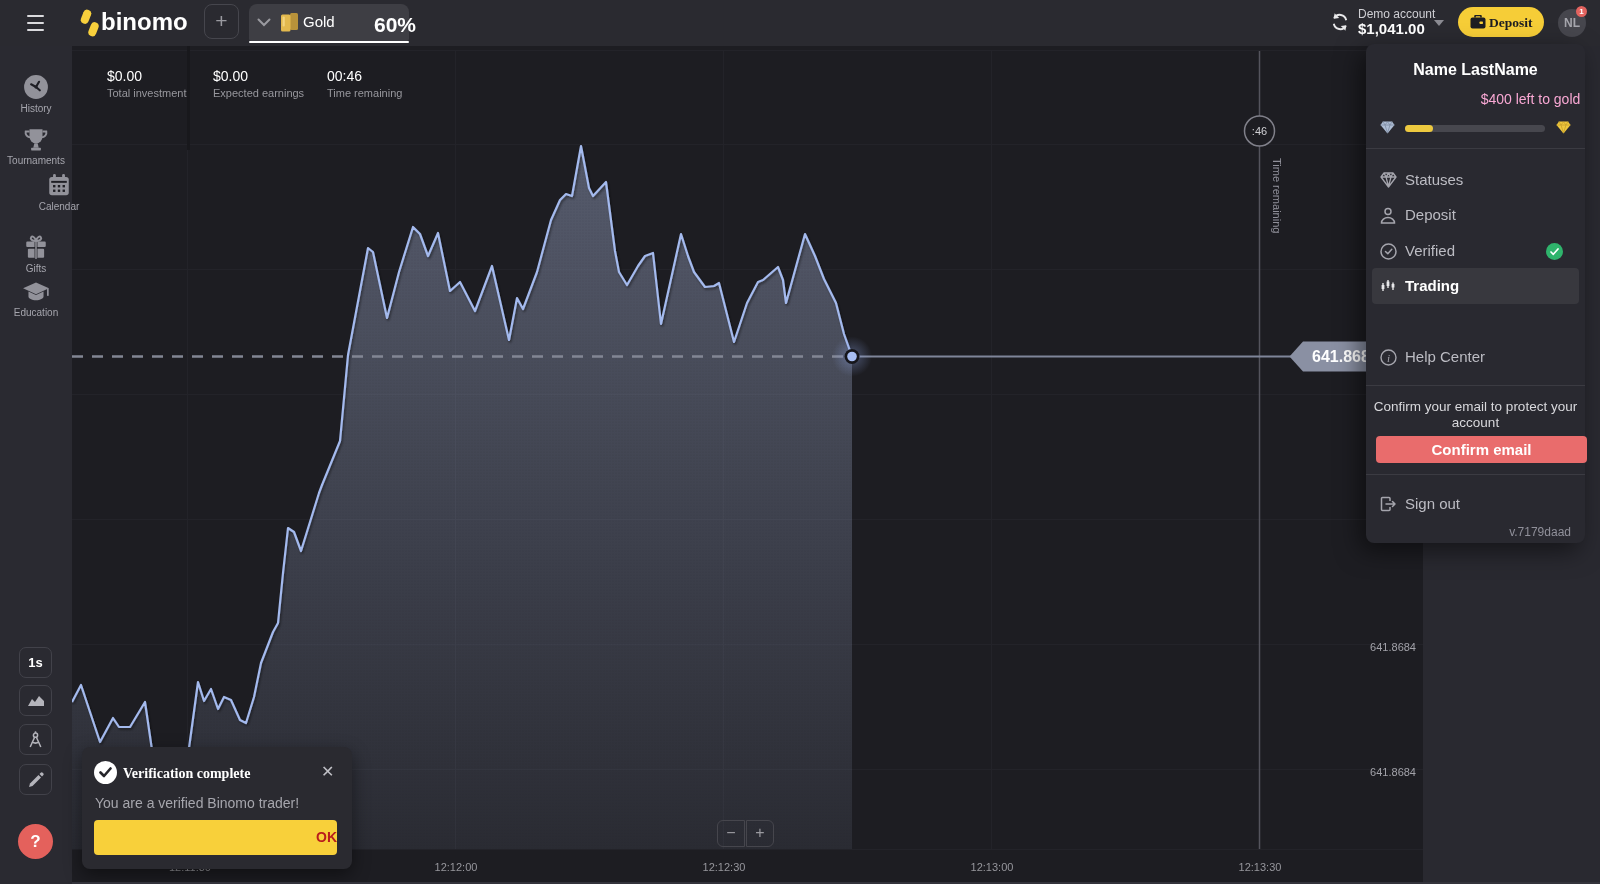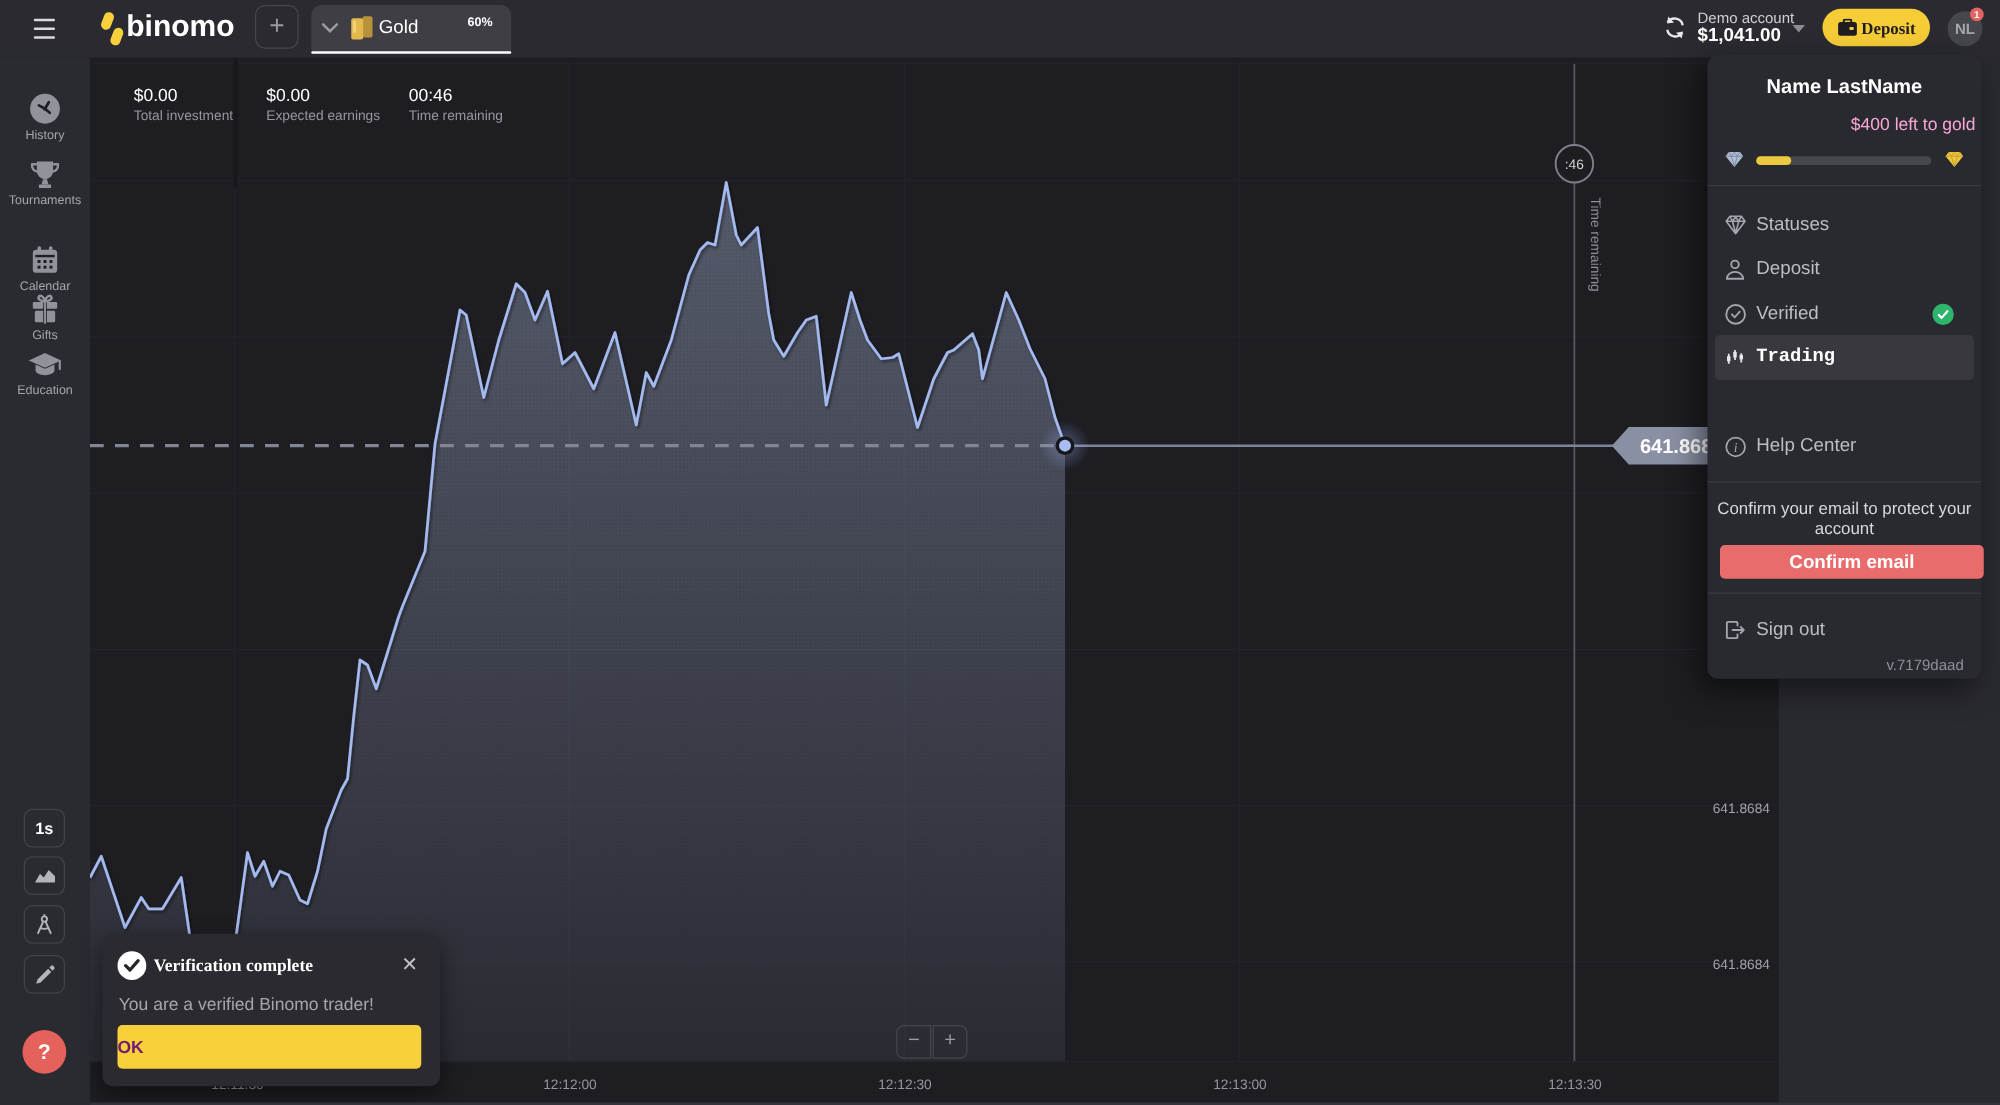"60%" #pct { font-size: 10px -> 21px }
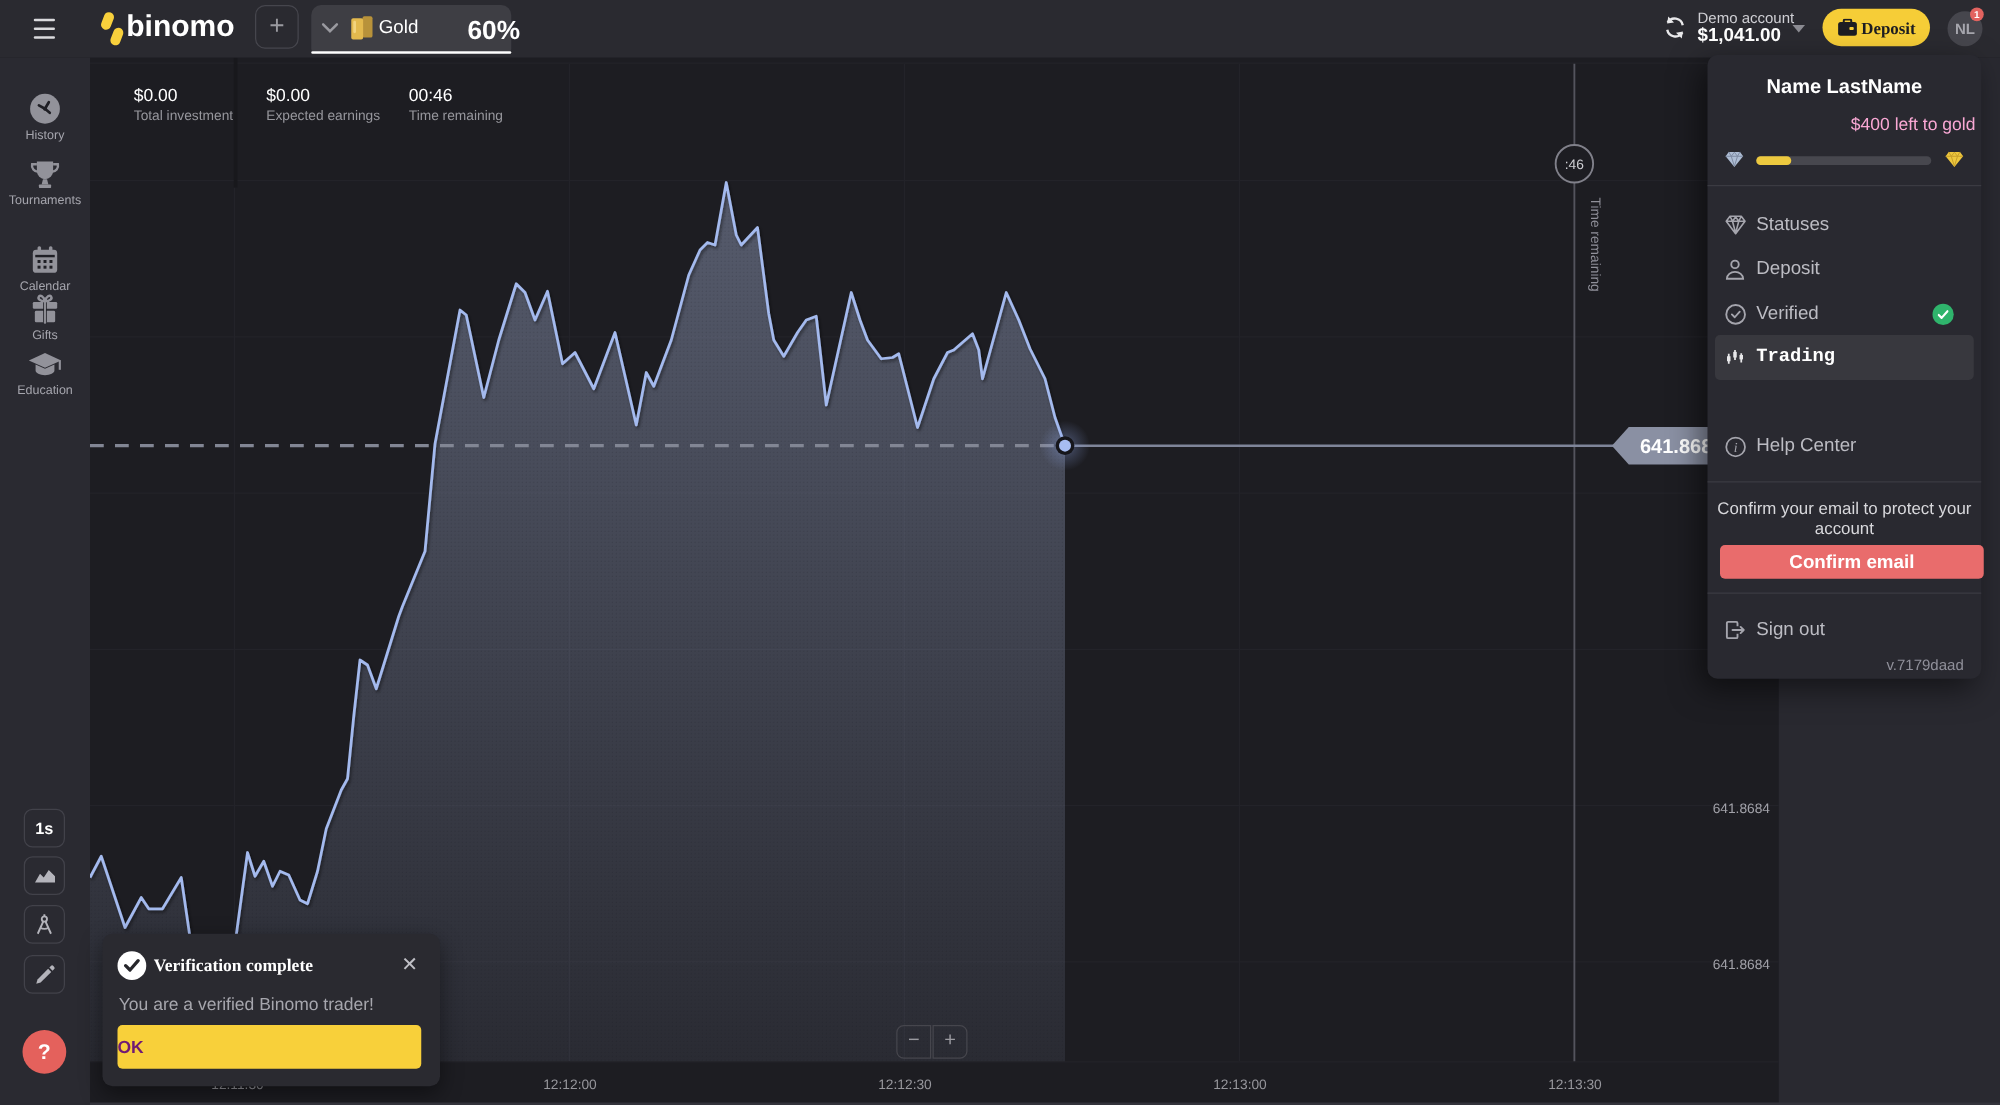"Calendar" div.sideitem { padding-left: none -> 23px; top: 195px -> 172px }
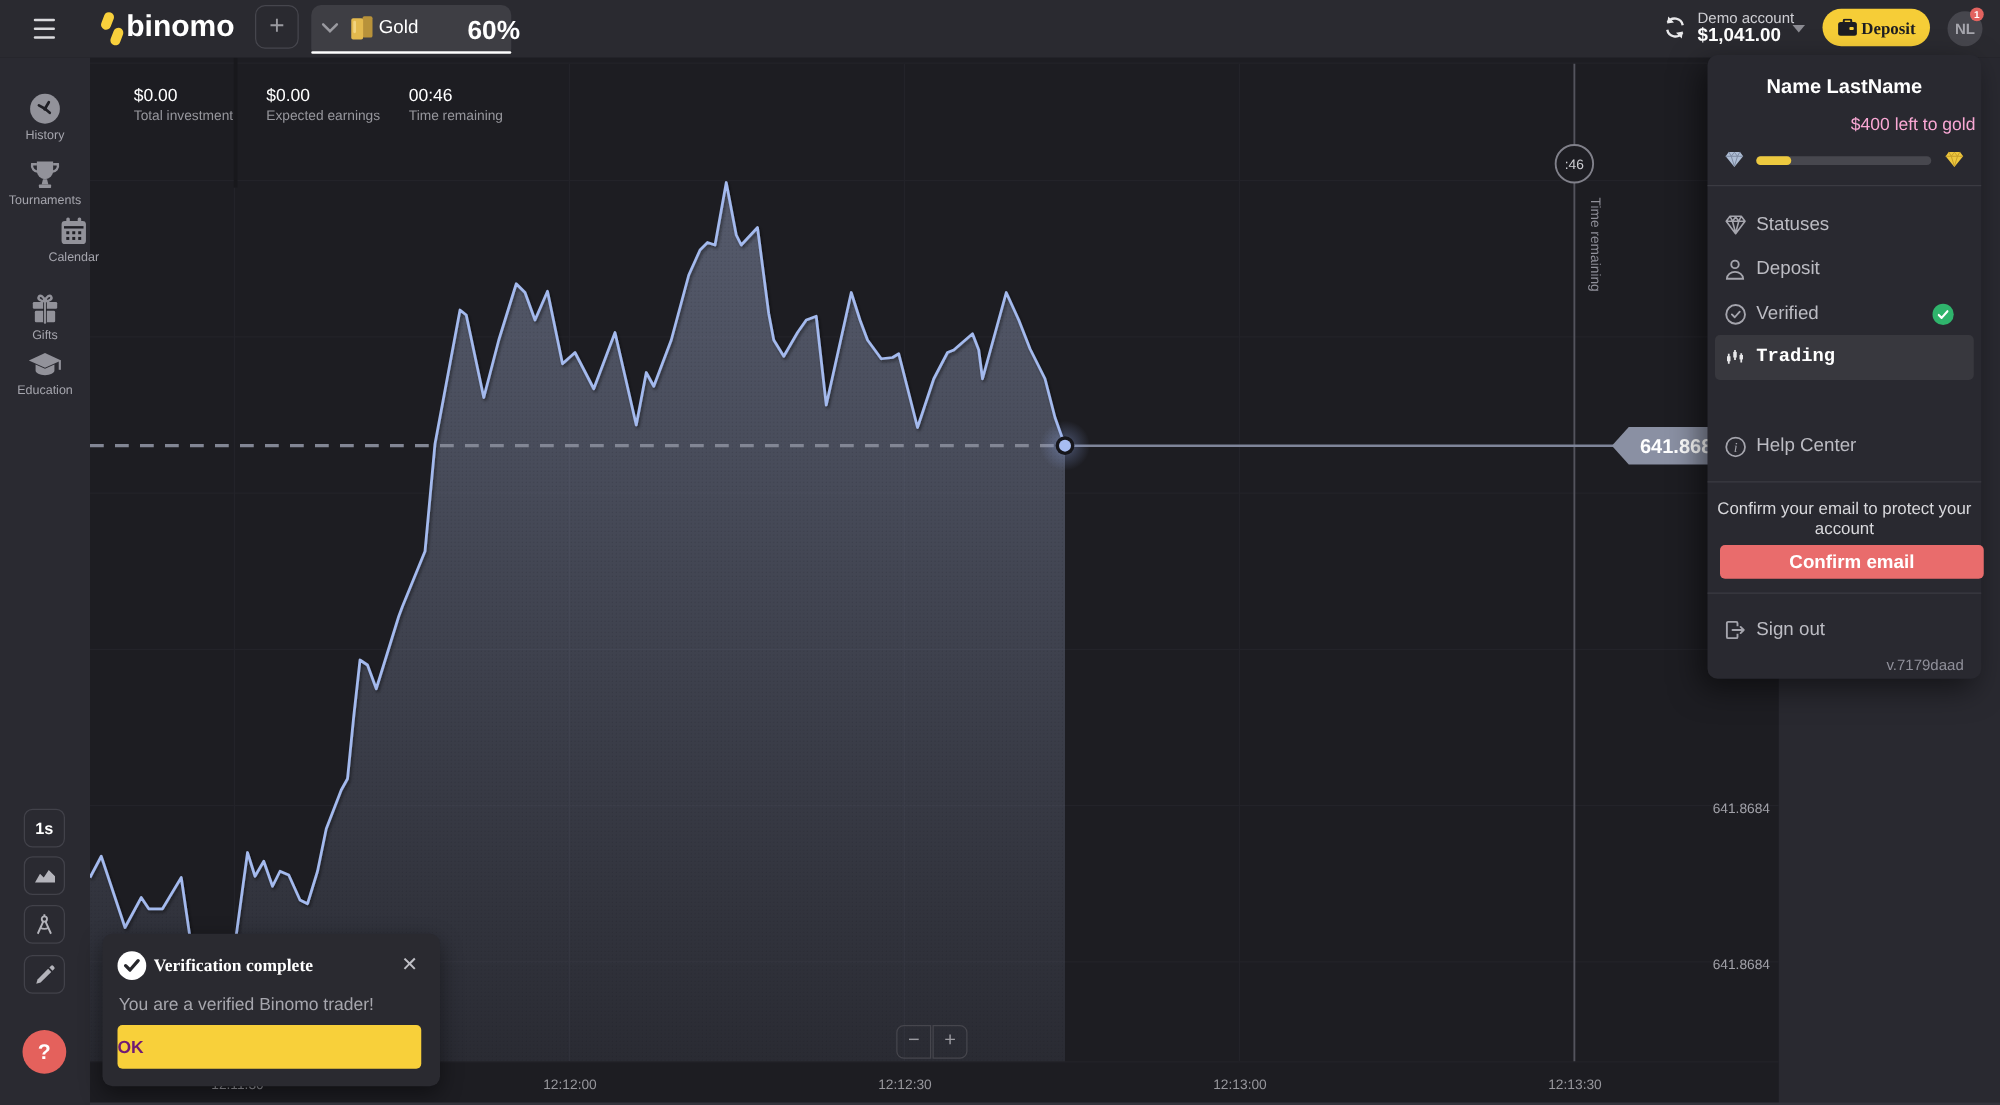"Trading" div.mrow { font-family: Liberation Mono, monospace -> none }
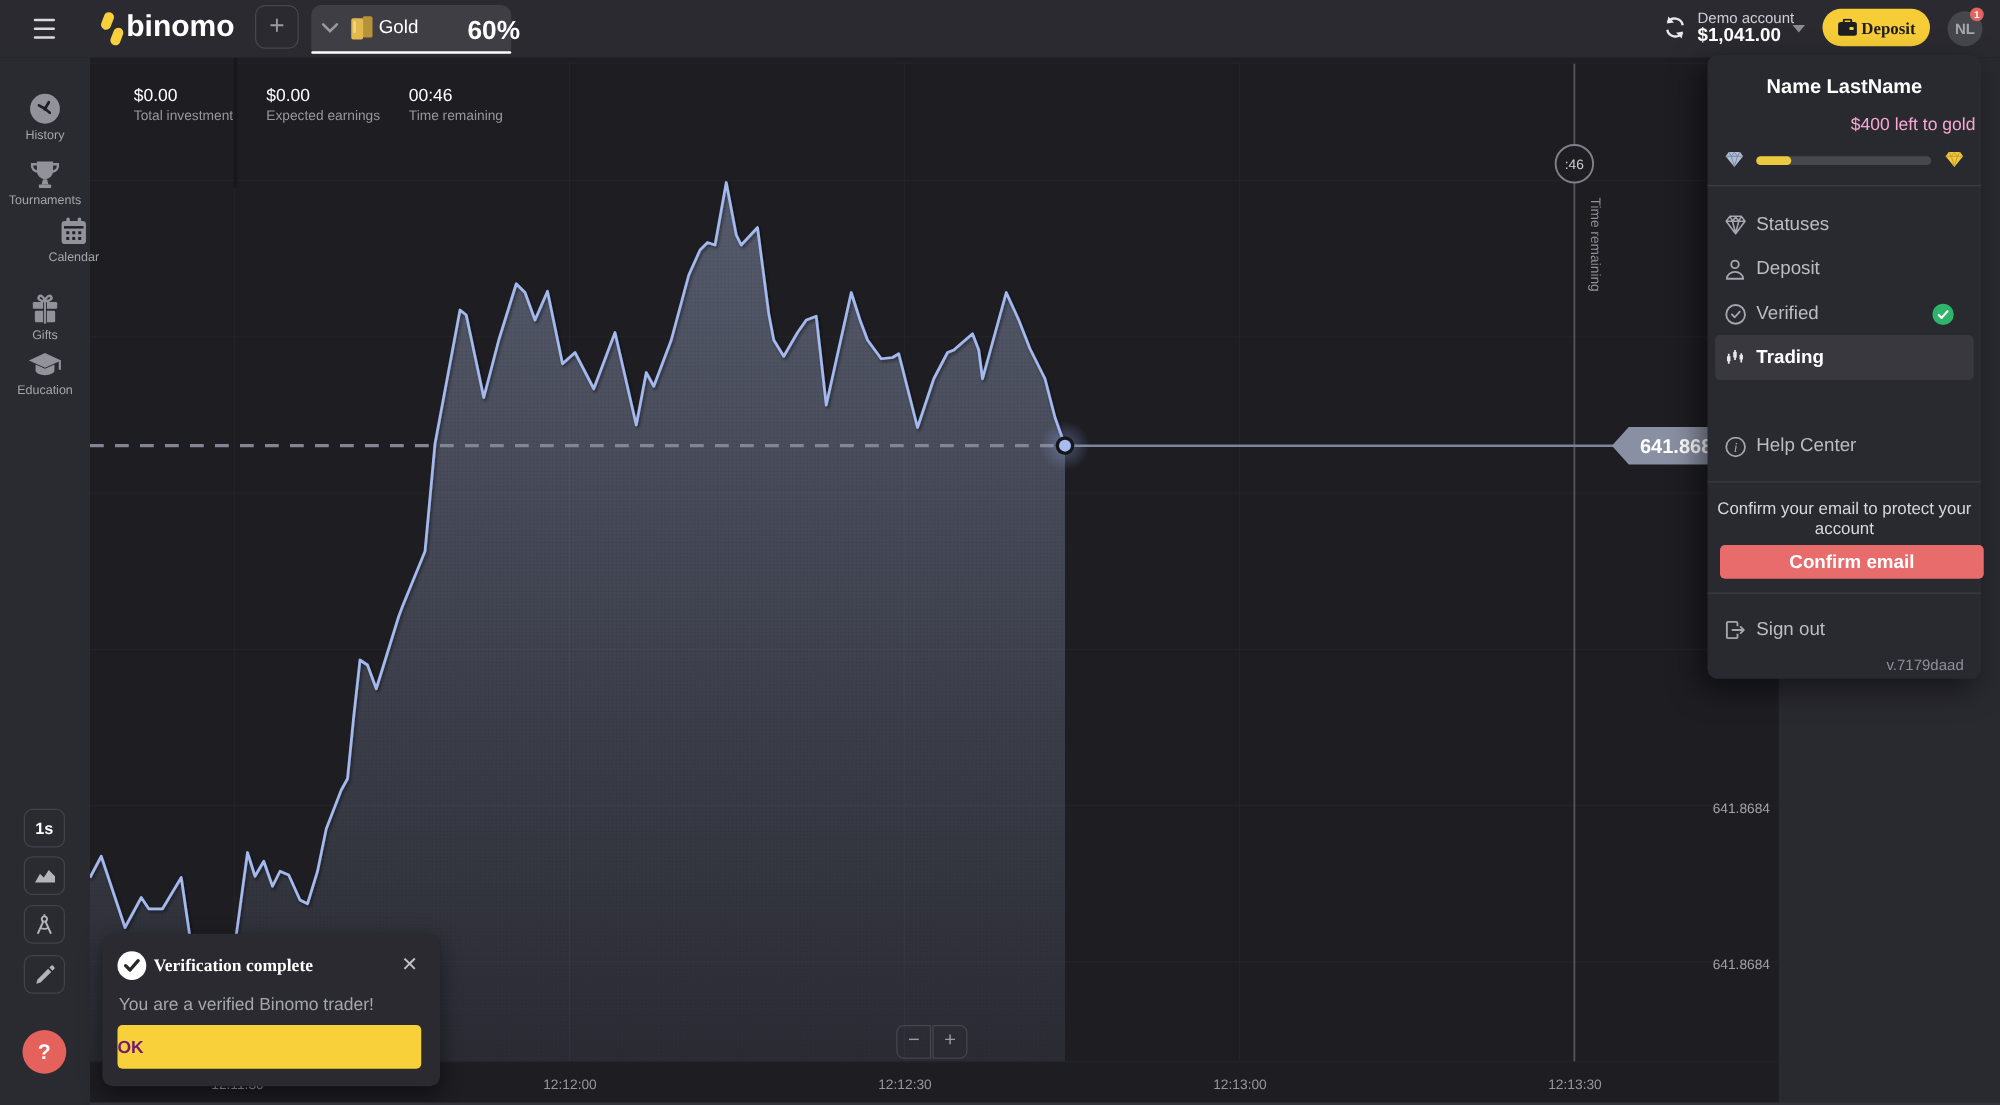"OK" #toast .ok { color: #701a75 -> #b91c1c; text-align: left -> right }
